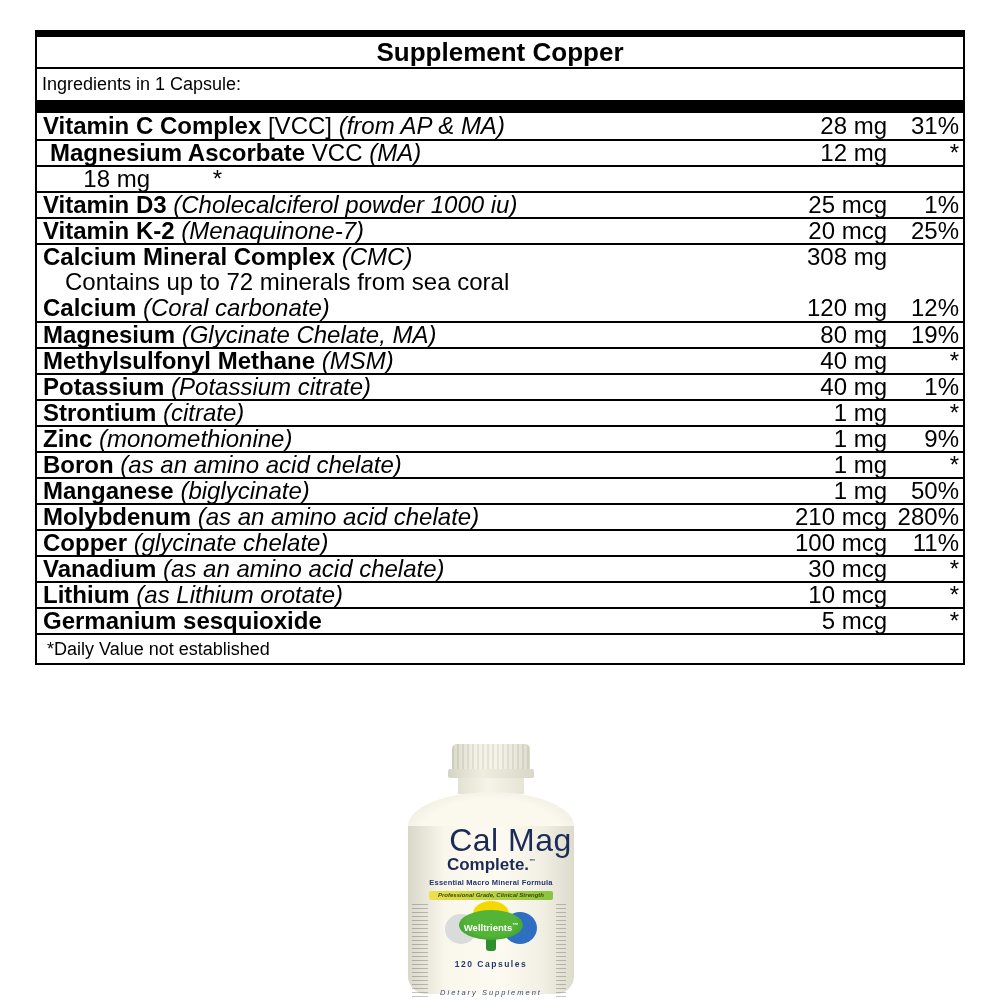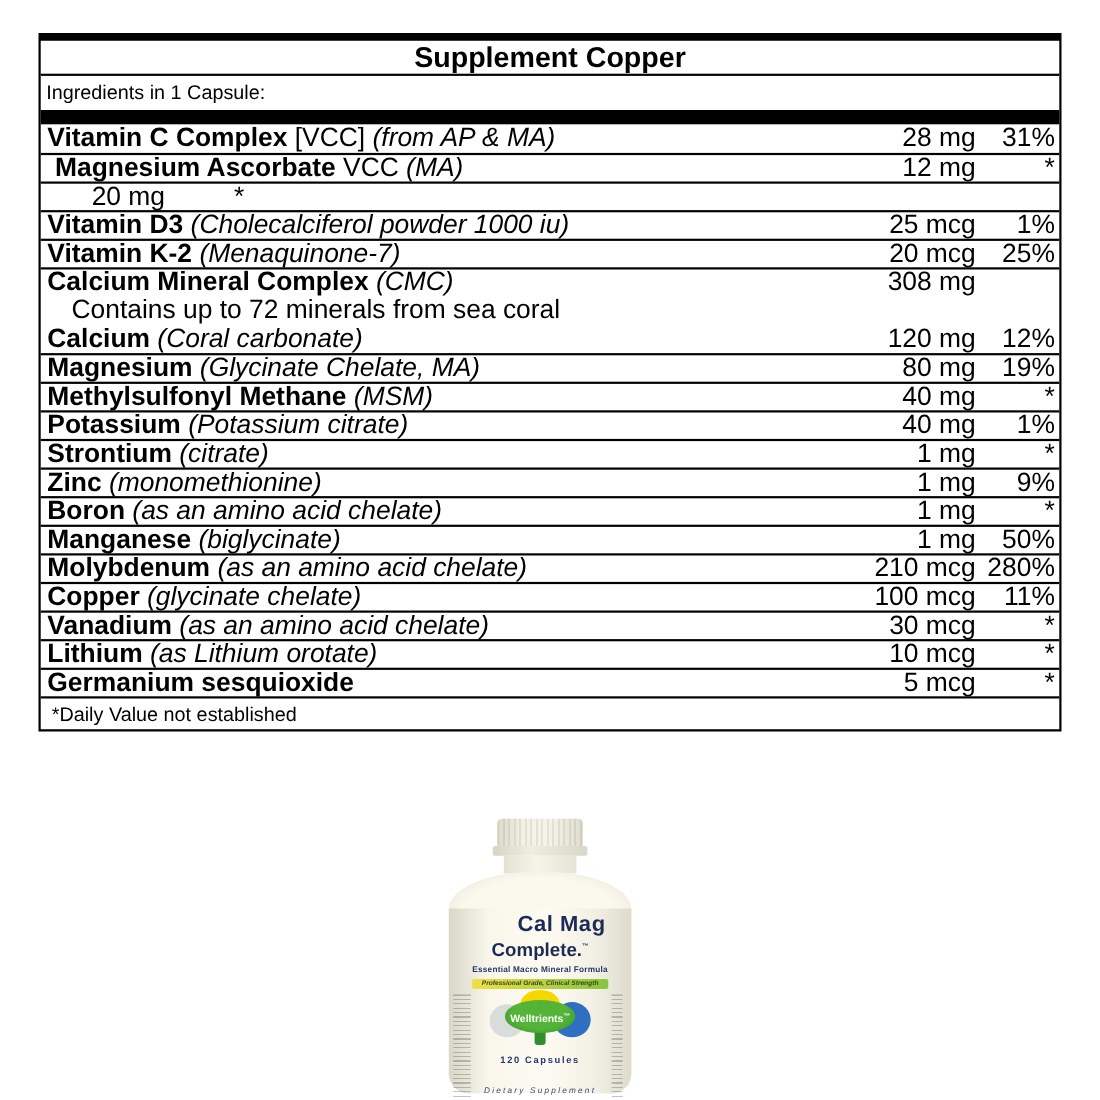"20 mg" span.sf-amount { text: 20 -> 18 }
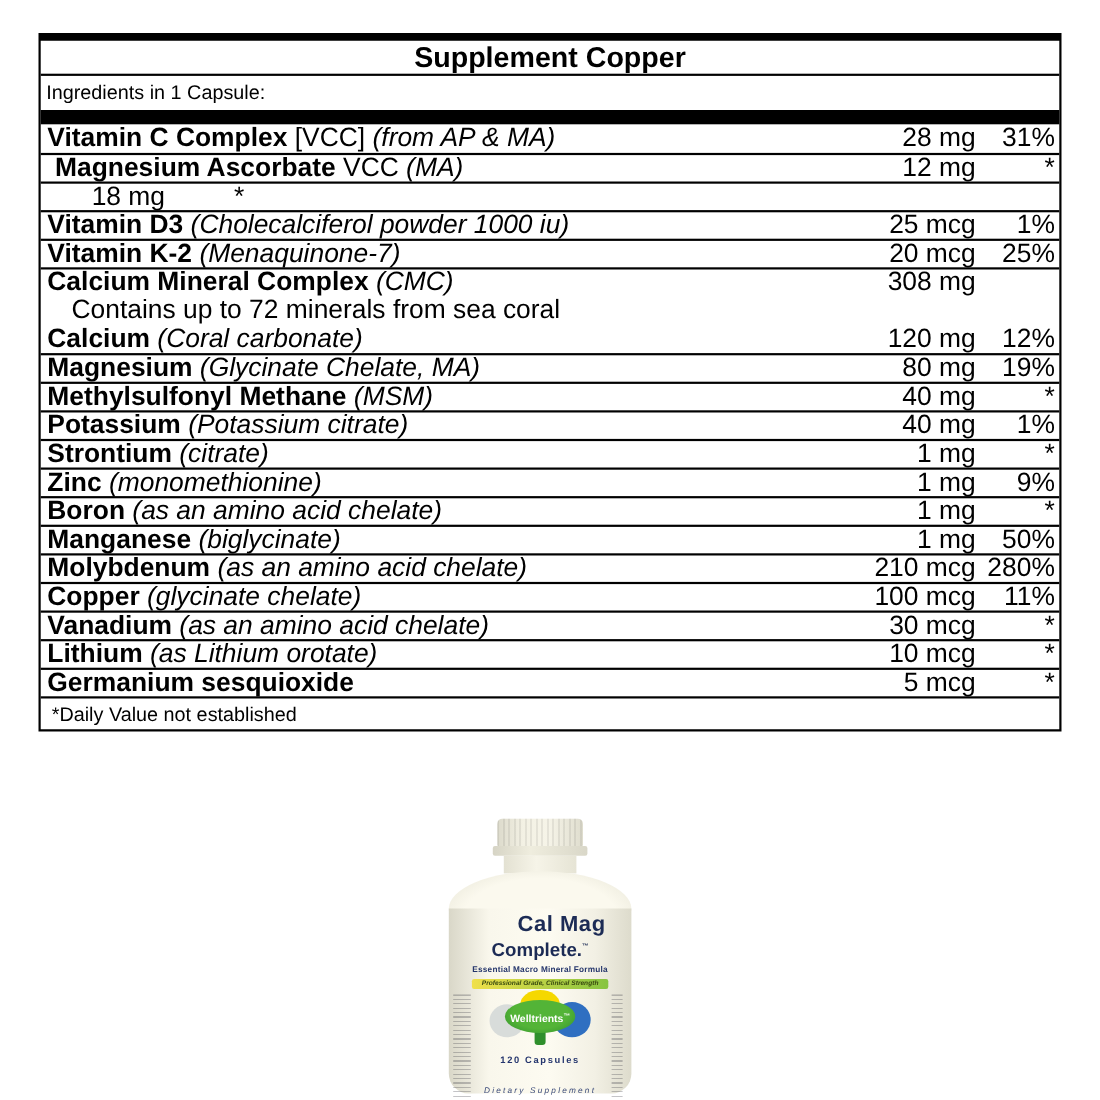"Cal Mag" .brand-1 { font-size: 20px -> 32px; font-weight: bold -> normal }
